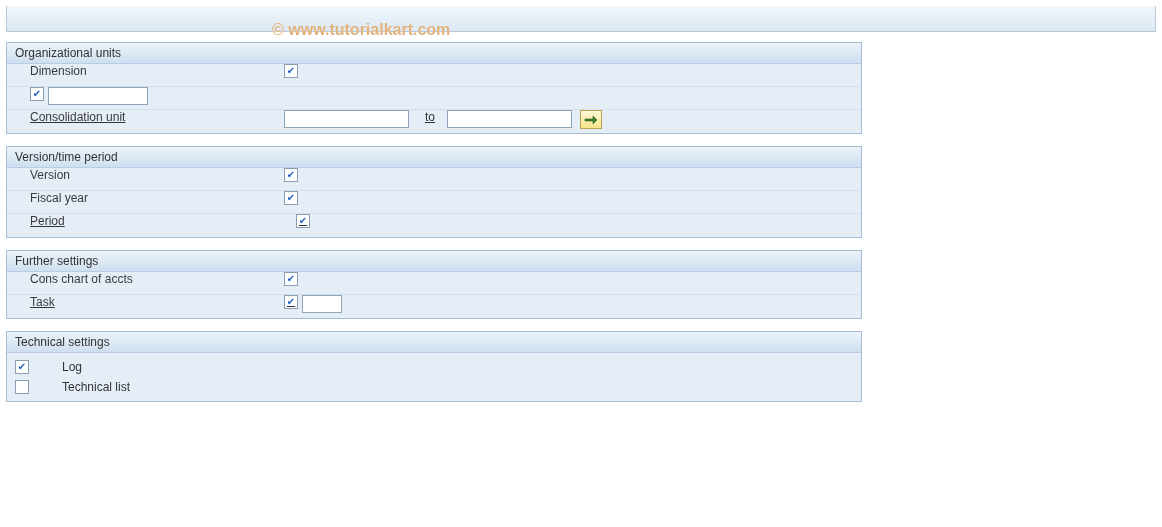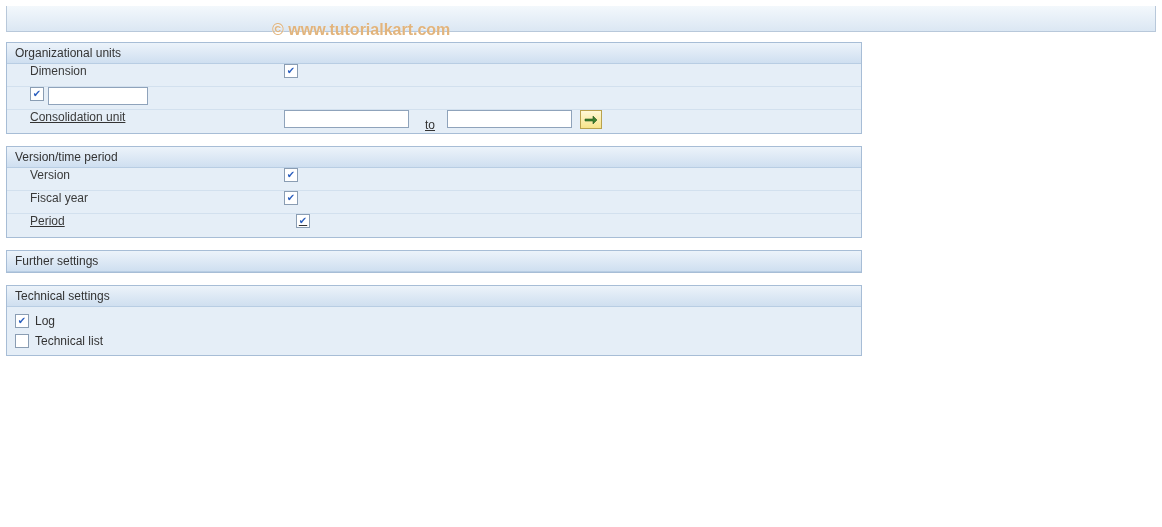"to" .to-label { margin: 8px 8px 0 16px -> 0 8px 0 16px }
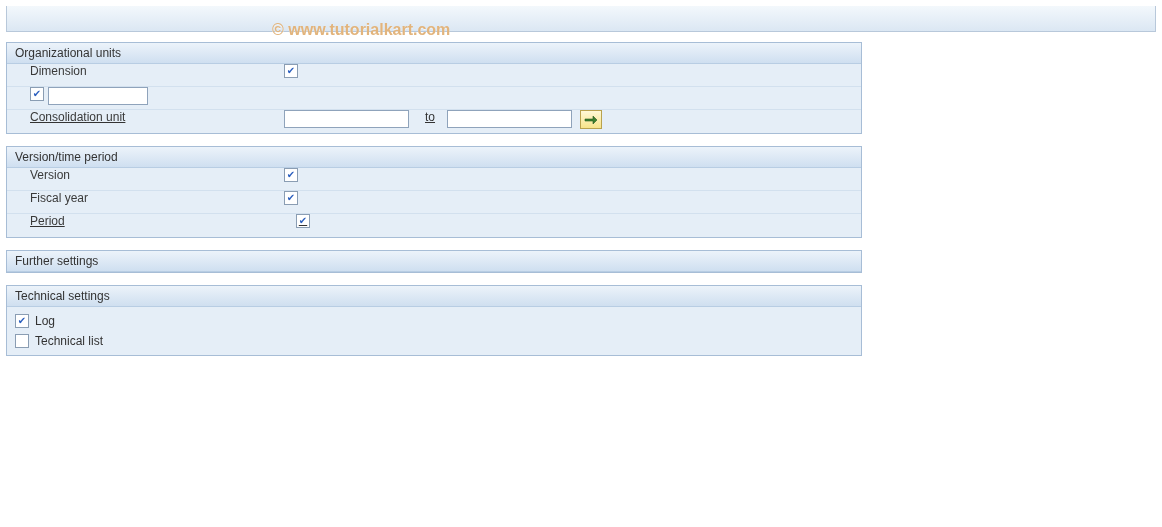"Cons chart of accts" div.group-body { html: none -> <div> <div> <span>Cons chart of accts</span> <span></span> </div> <div> <span>Task</span> <span></span> <input> </div> </div> }
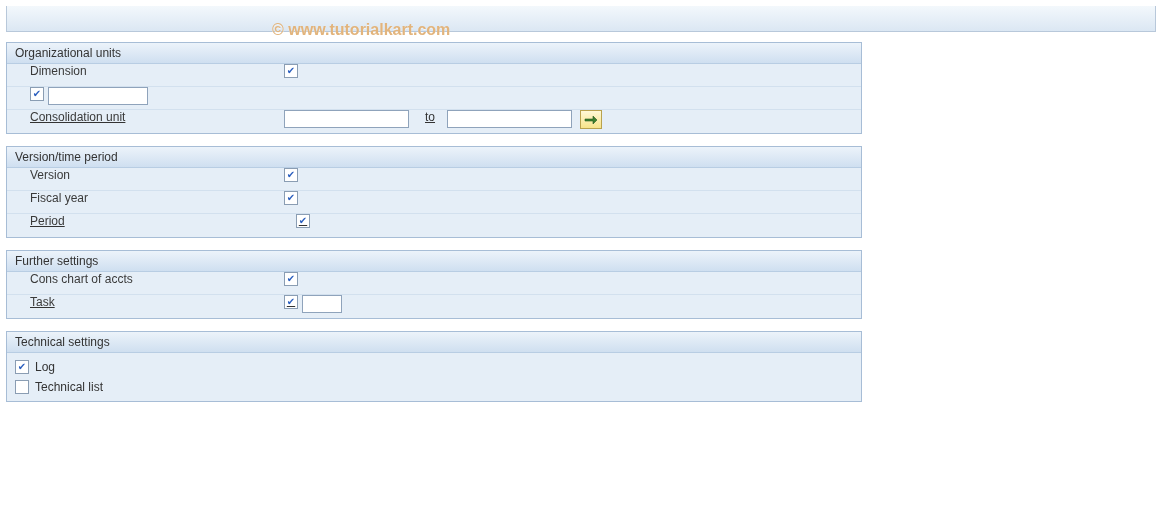"Log" .tech-row { gap: none -> 27px }
